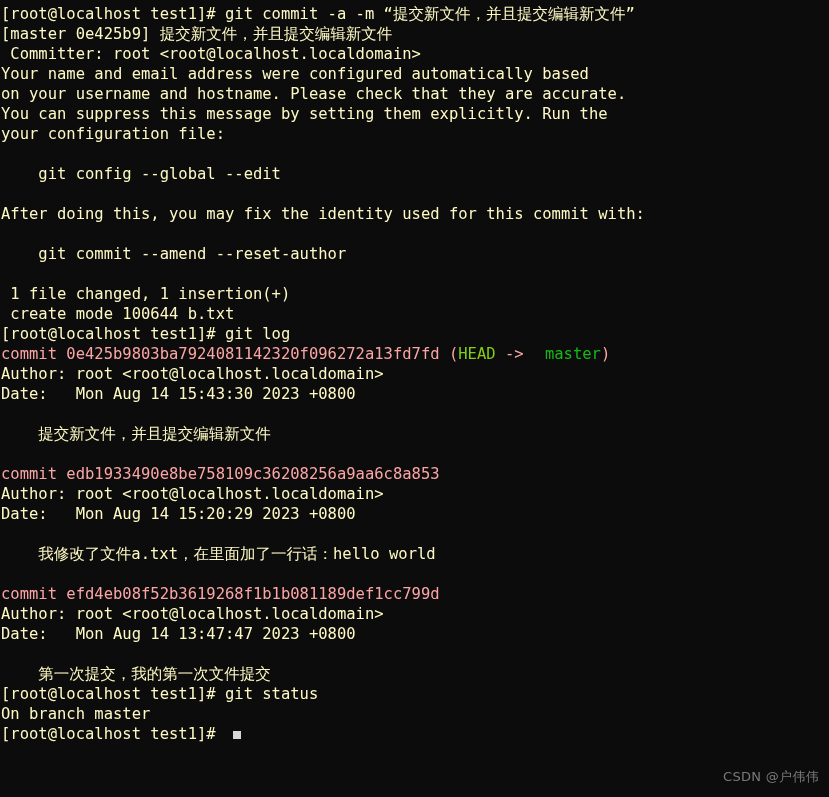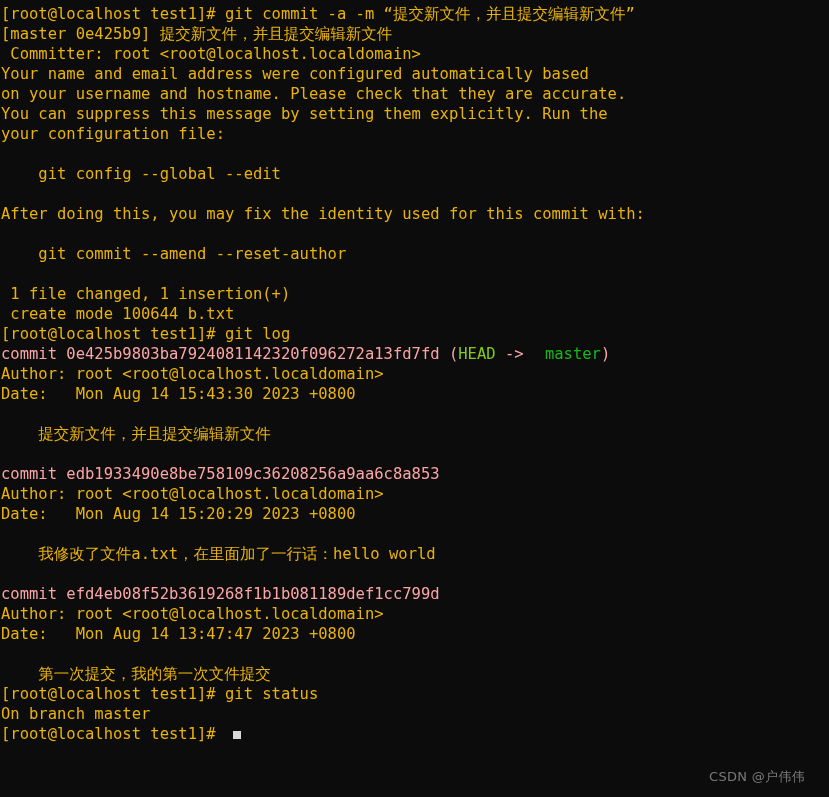"[root@localhost test1]# git commit -a" .c-default { color: #eab308 -> #fef9c3 }
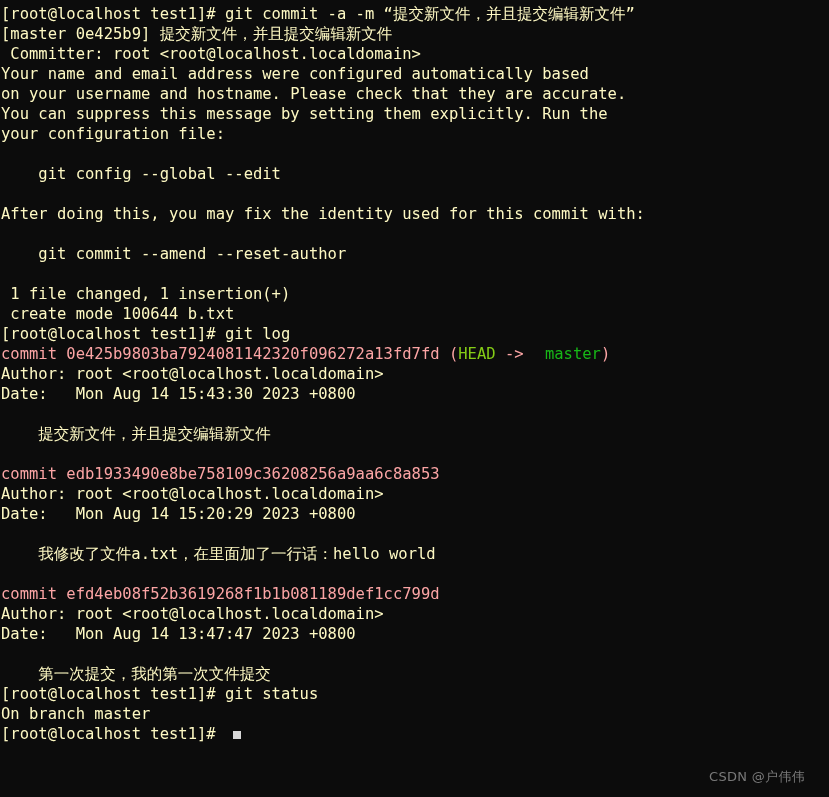"CSDN @户伟伟" #watermark { right: 24px -> 10px }
